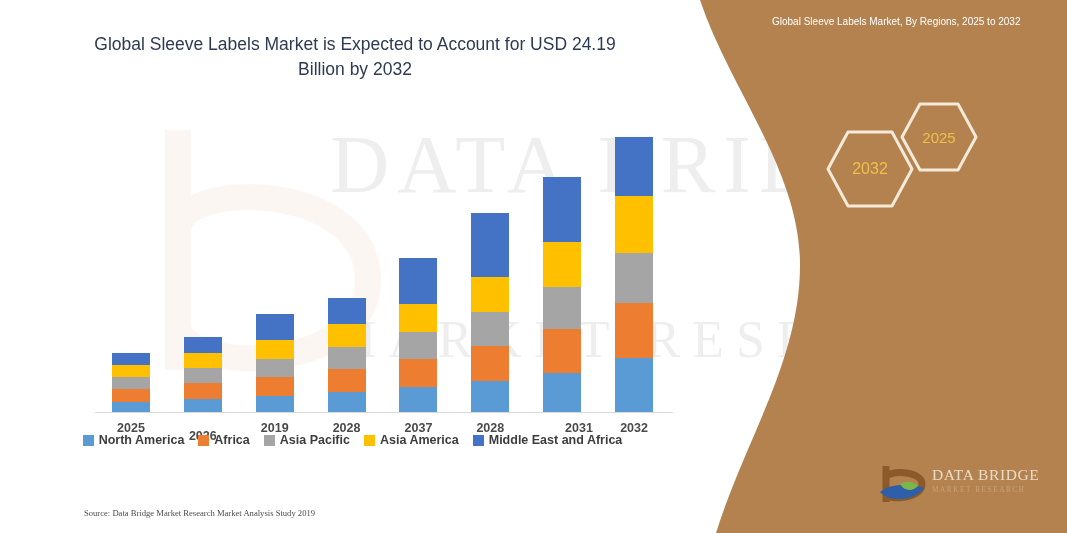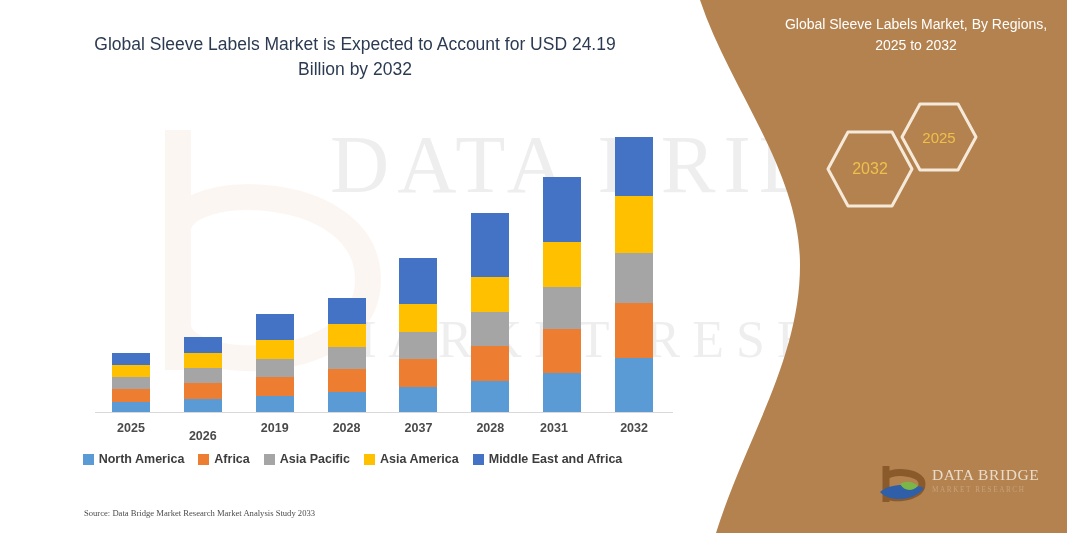"Global Sleeve Labels Market, By" .right-title { font-size: 14px -> 10px; text-align: center -> left }
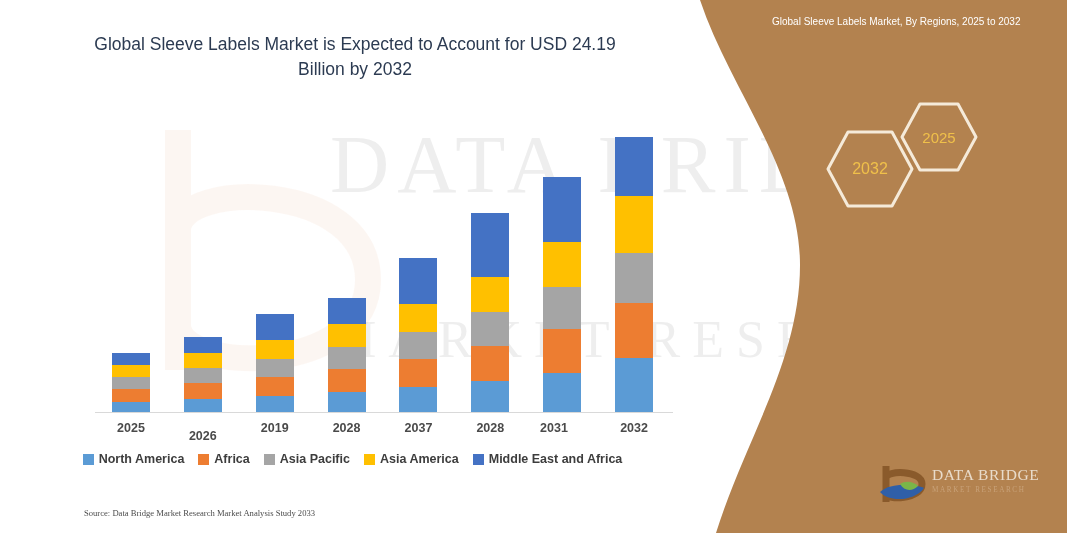"2031" div.xlabel { left: 423px -> 448px }
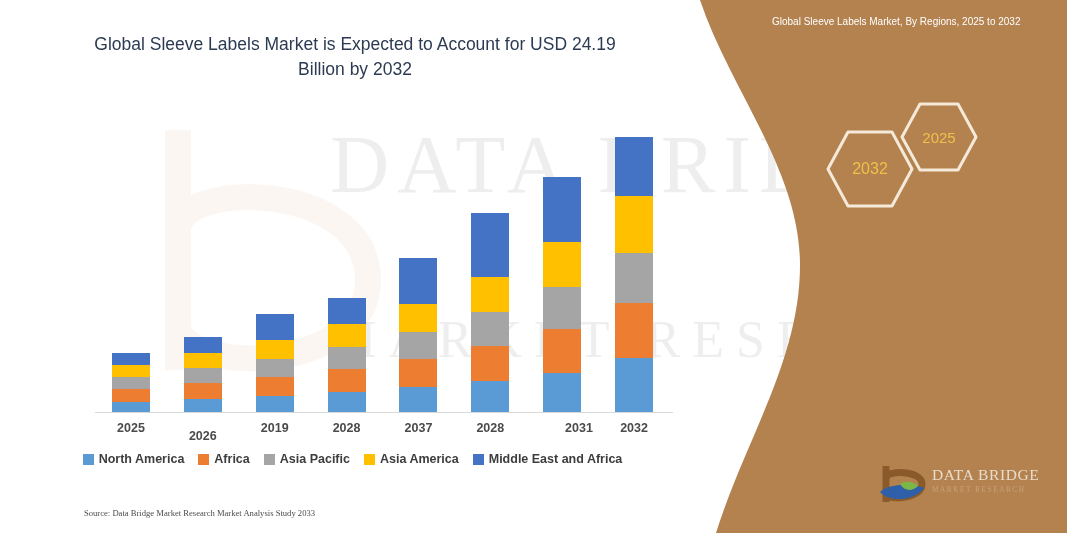"North America" .legend { top: 452px -> 433px }
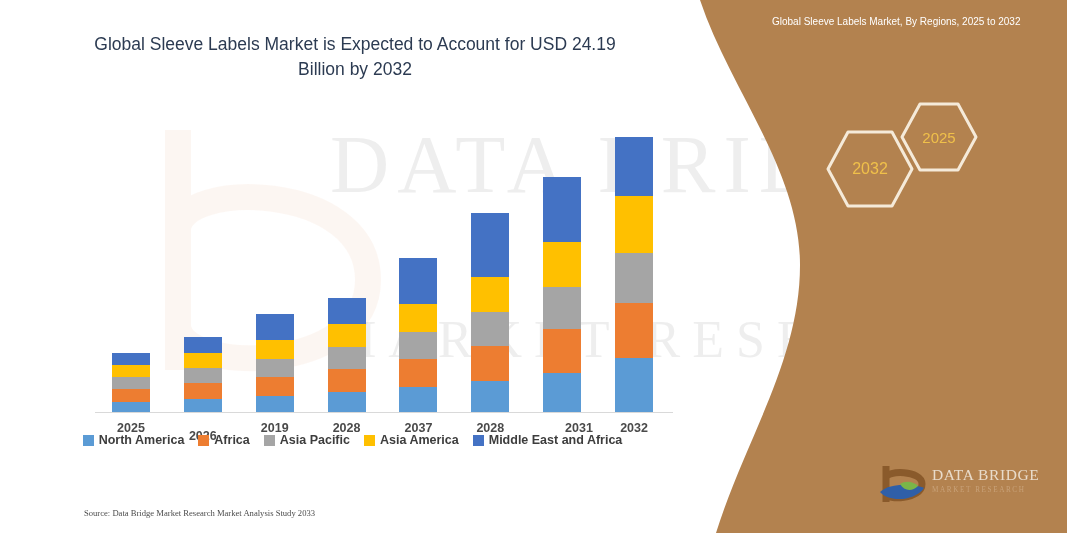"Source: Data Bridge Market Research" span { text: 2033 -> 2019 }
